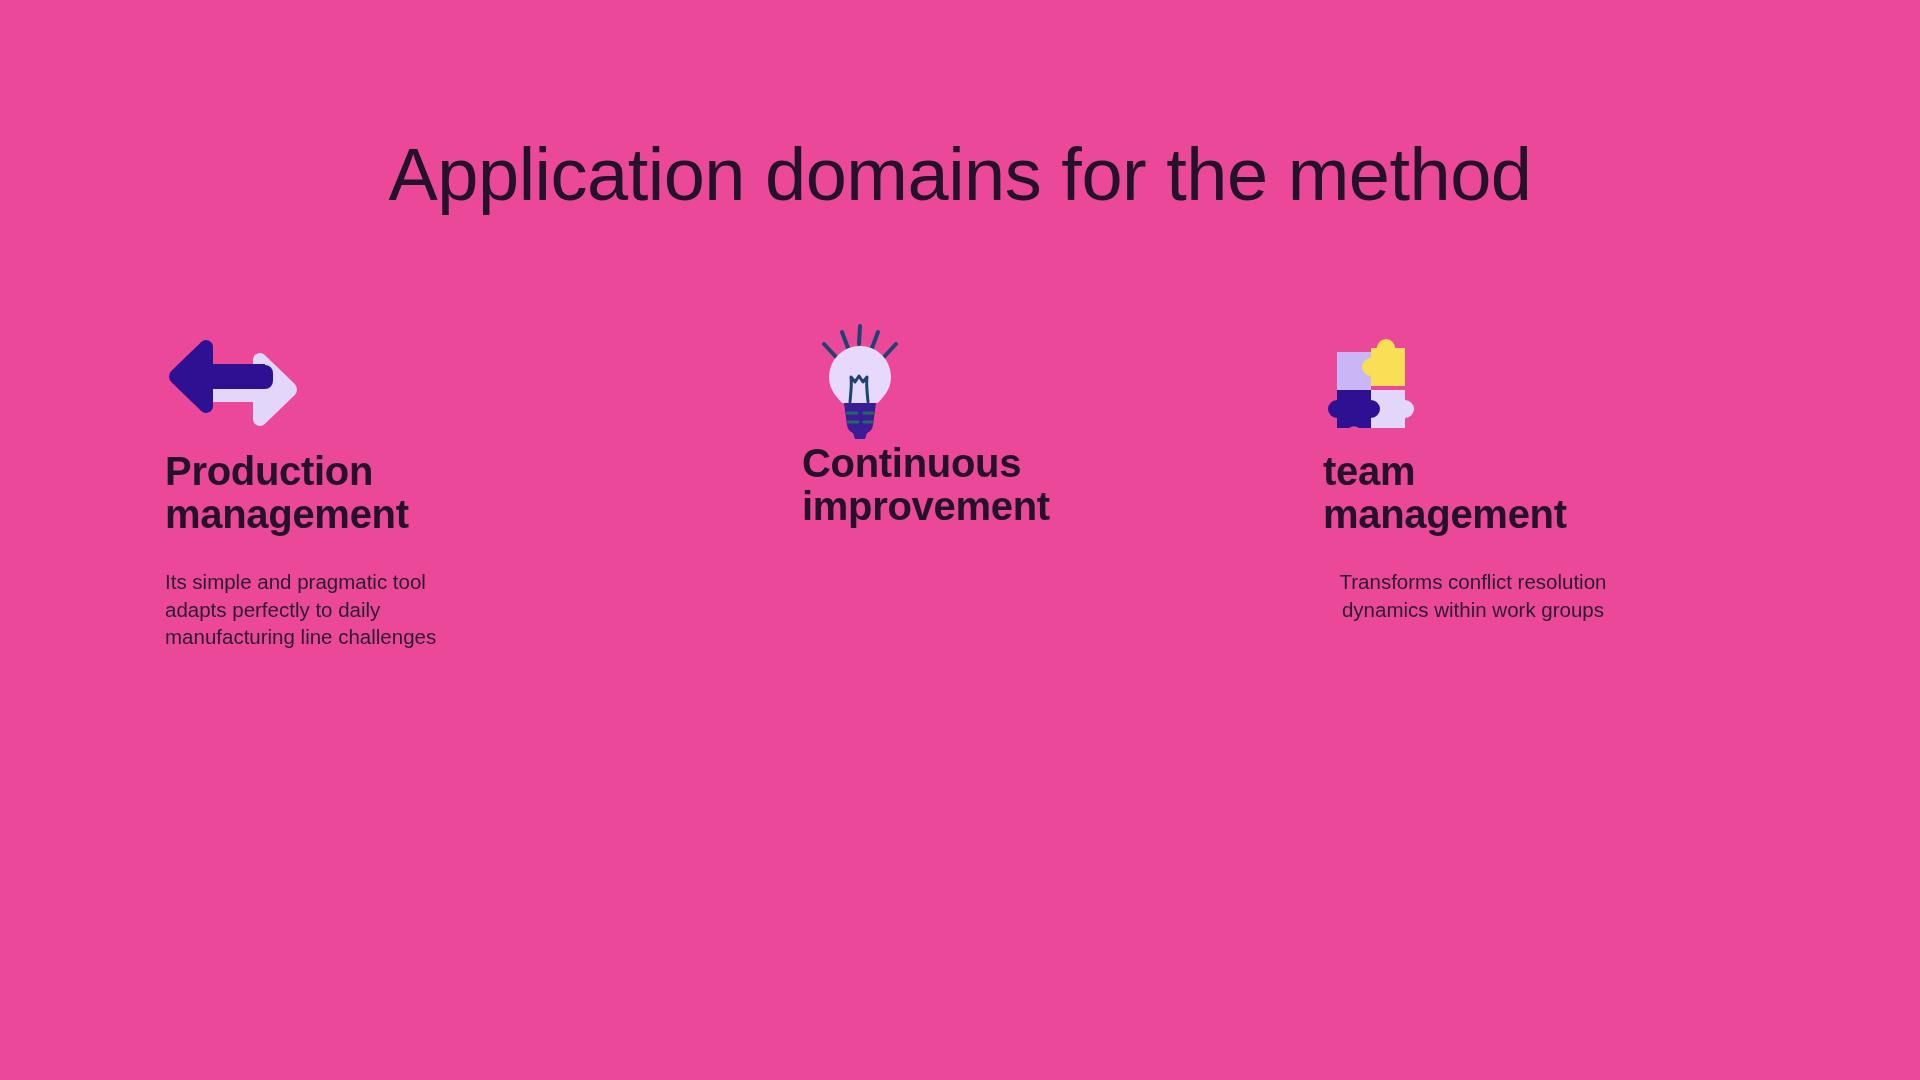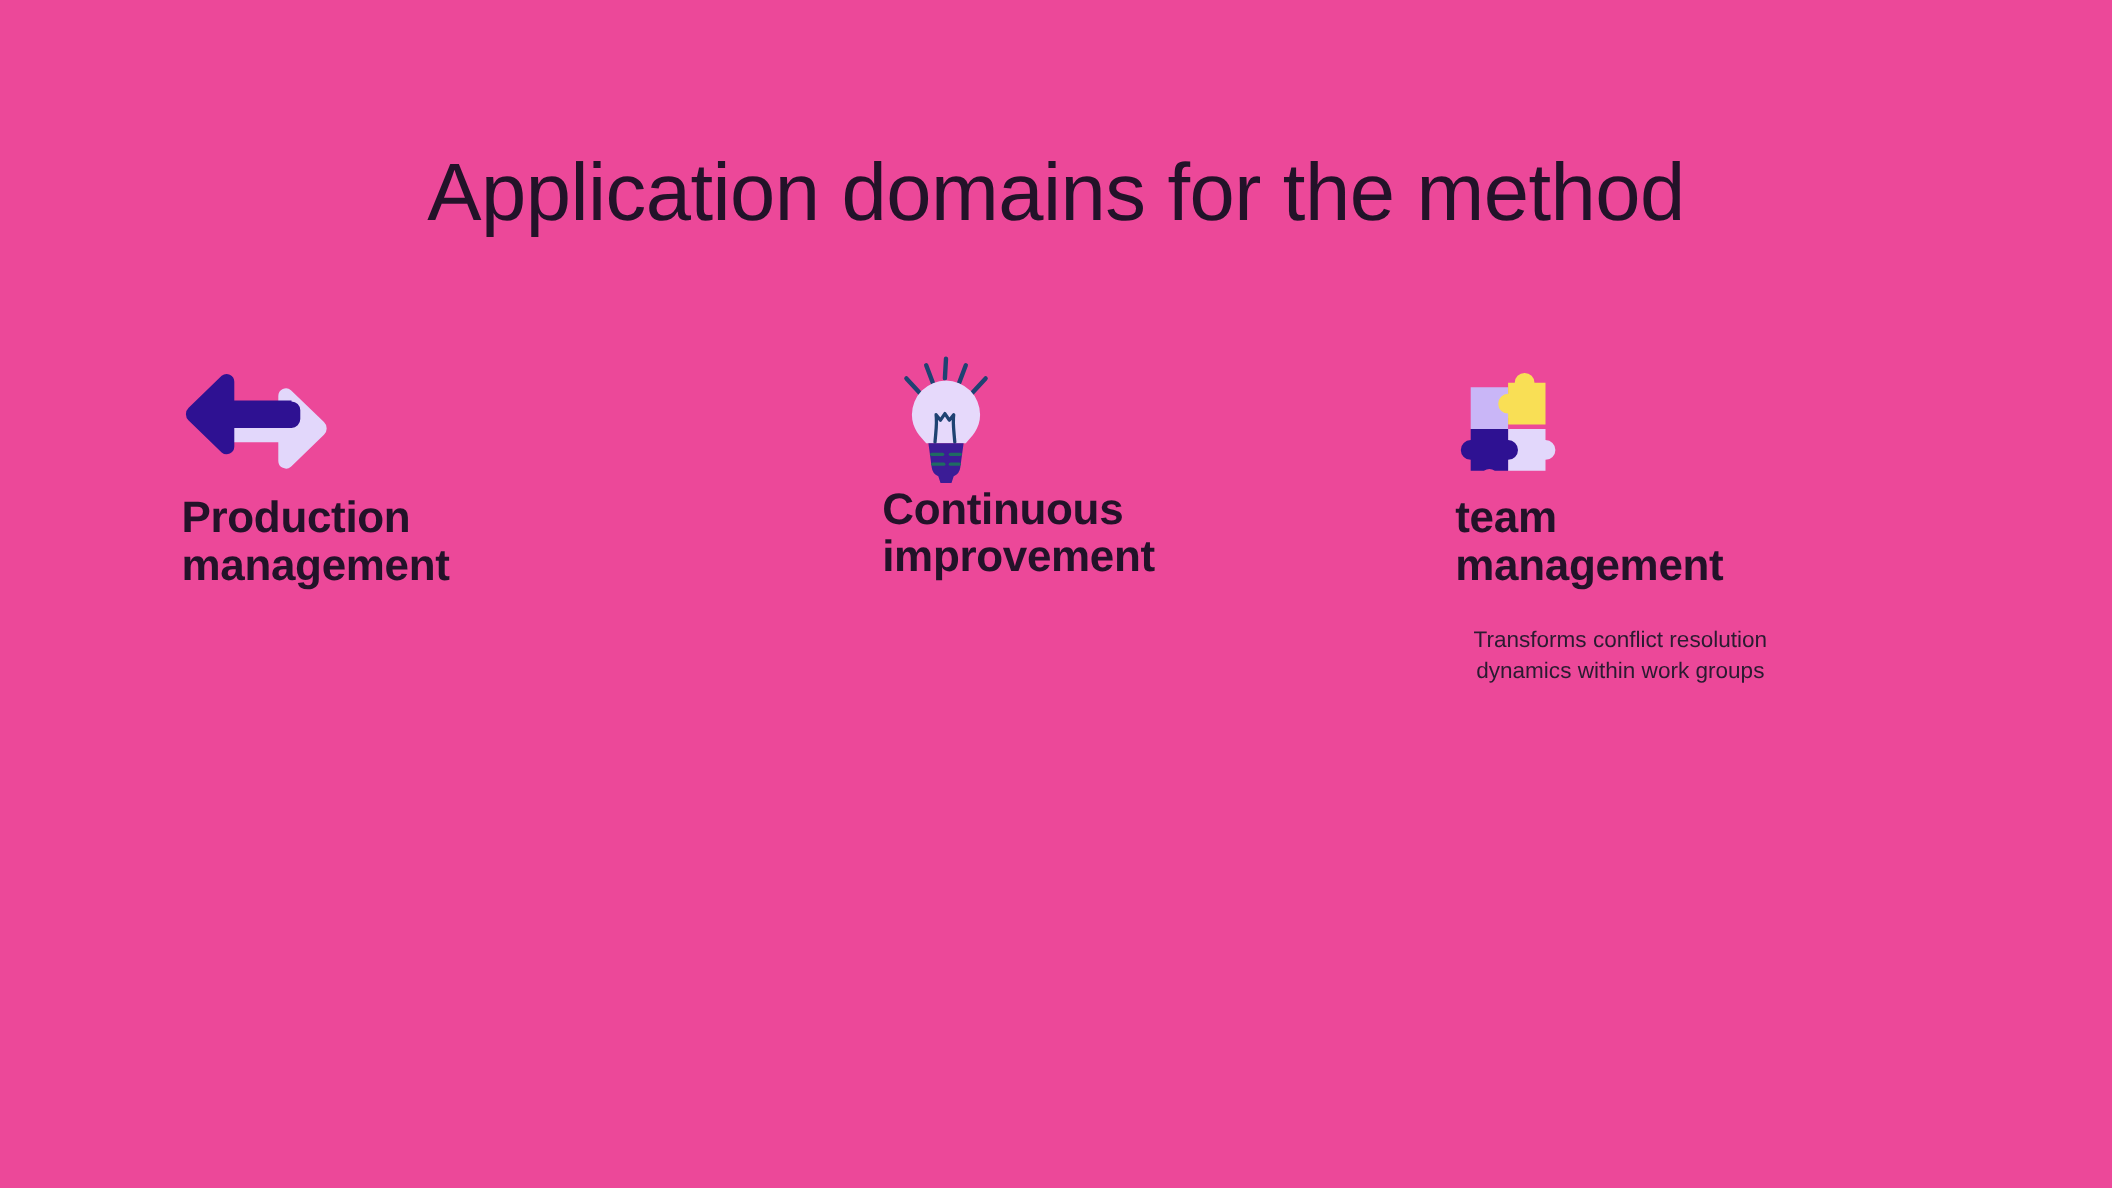"Its simple and pragmatic tool" p.card-desc { html: none -> <p>Its simple and pragmatic tool adapts perfectly to daily manufacturing line challenges</p> }
